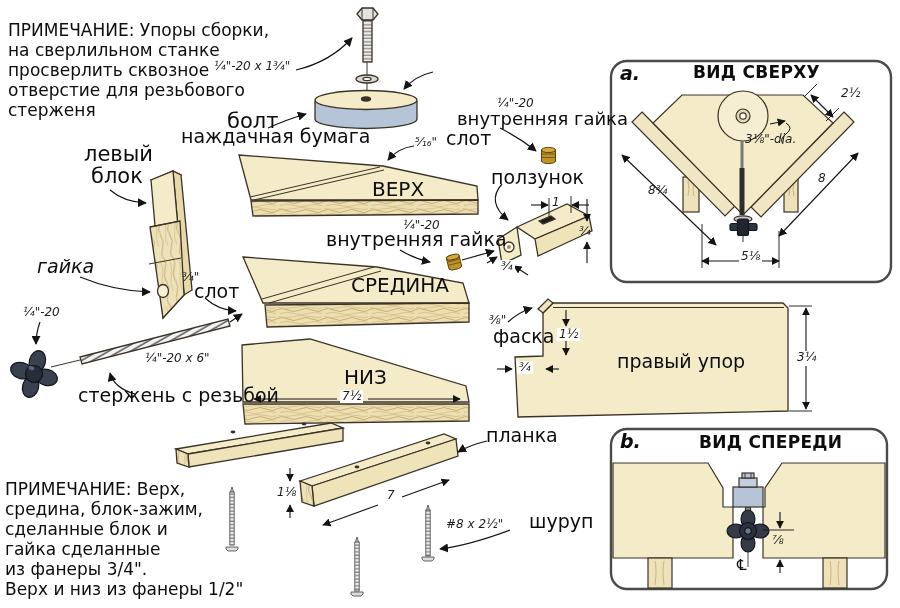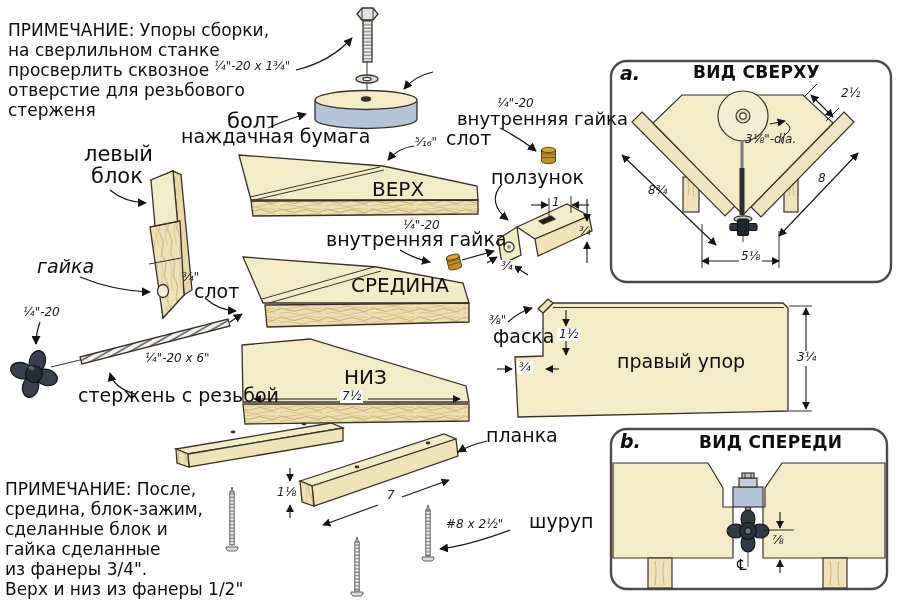"ПРИМЕЧАНИЕ: После," div { text: После -> Верх }
